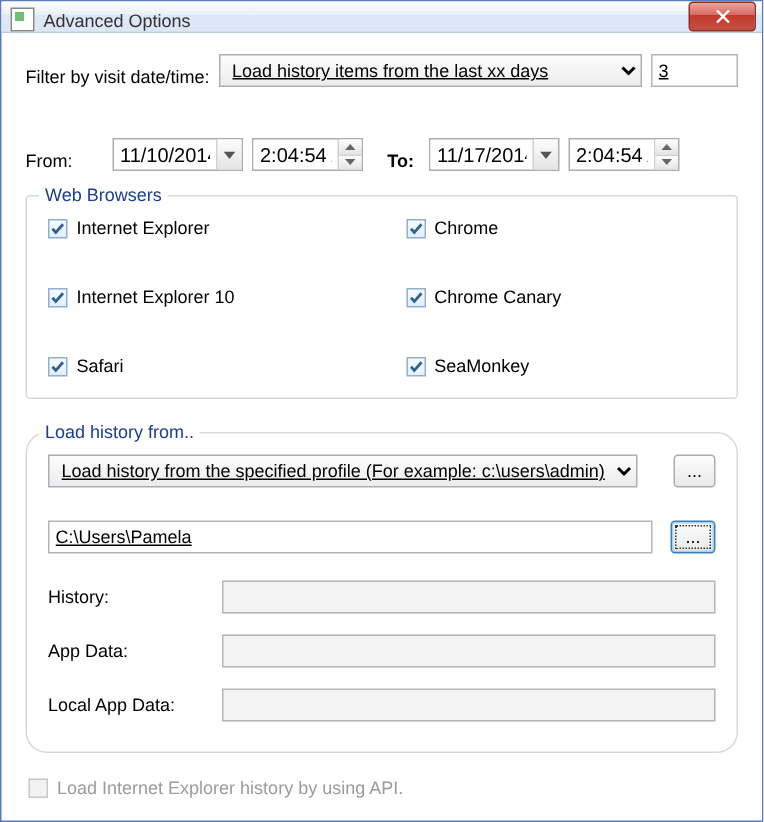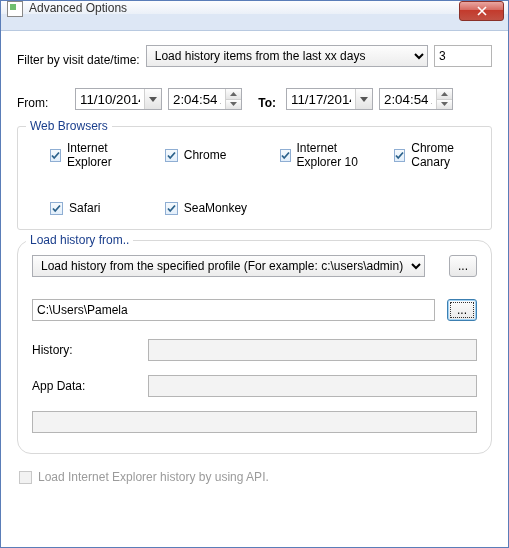"Advanced Options" .titlebar { align-items: flex-start -> flex-end }
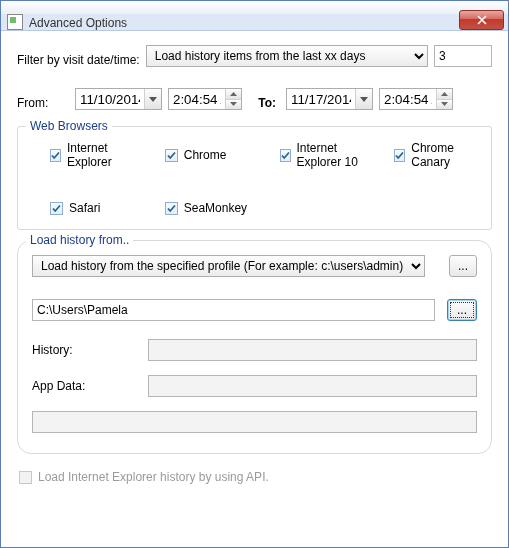"Load history items from the" select, input[type="text"], .num, .date, .time { text-decoration: none -> underline }
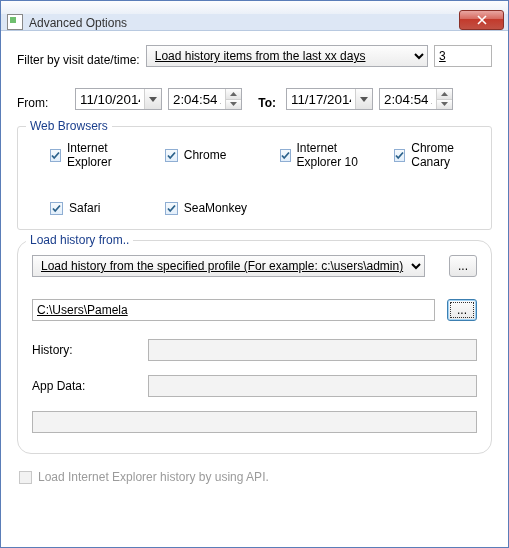"From:" .row + .row { margin-top: 9px -> 22px }
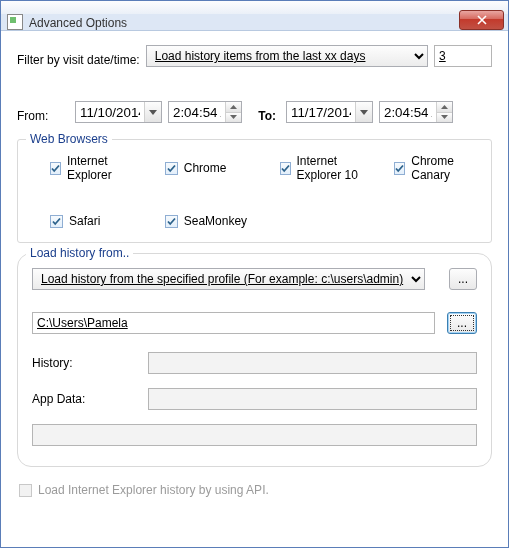"Web Browsers" .group { margin-bottom: 10px -> 22px; padding: 14px 14px 14px 32px -> 14px 14px 14px 14px }
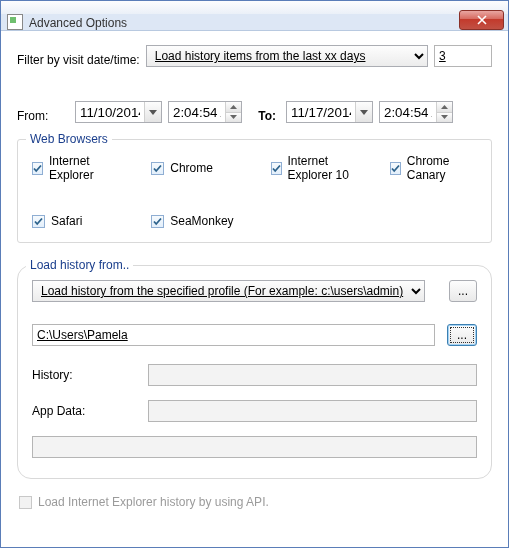"Internet Explorer" .browsers-grid { grid-template-columns: 1fr 1fr 1fr 1fr -> 1fr 1fr }
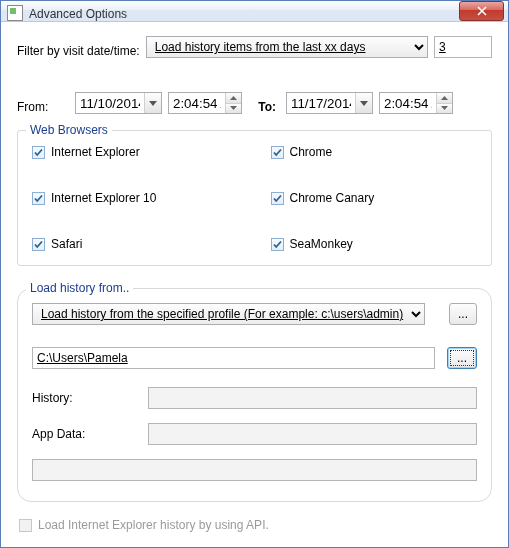"Local App Data:" span.flabel { html: none -> <span>Local App Data:</span> }
